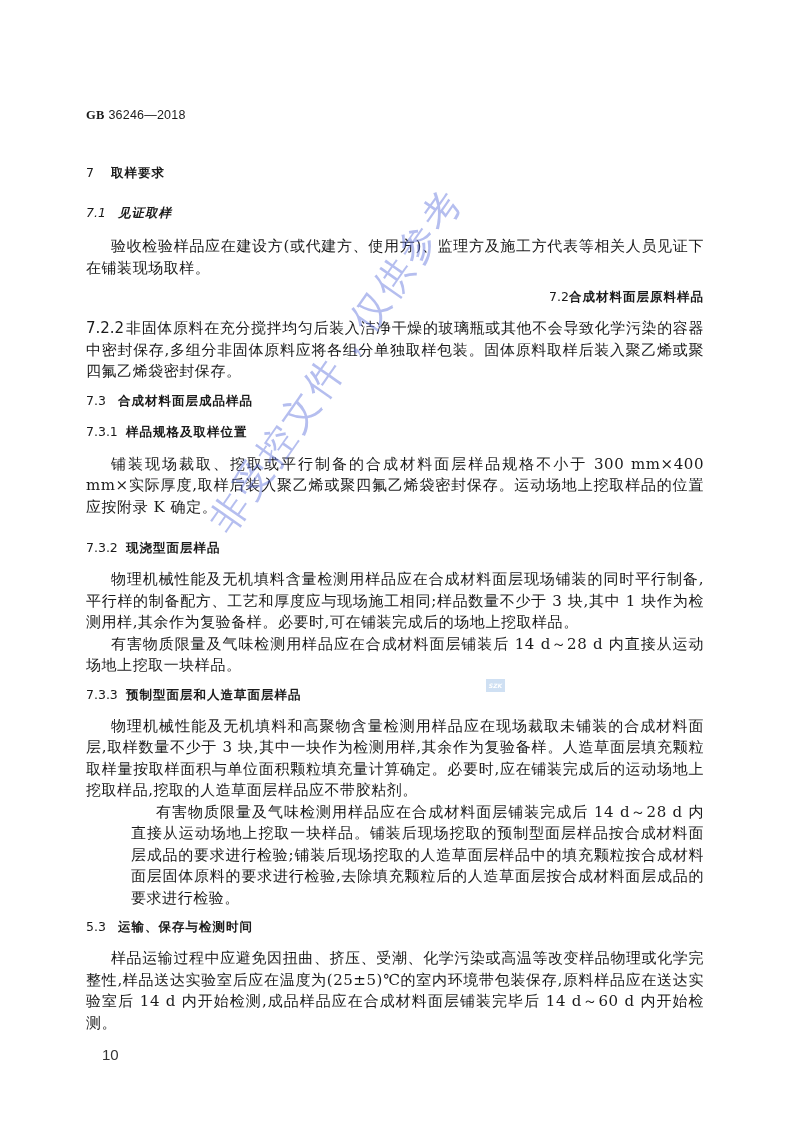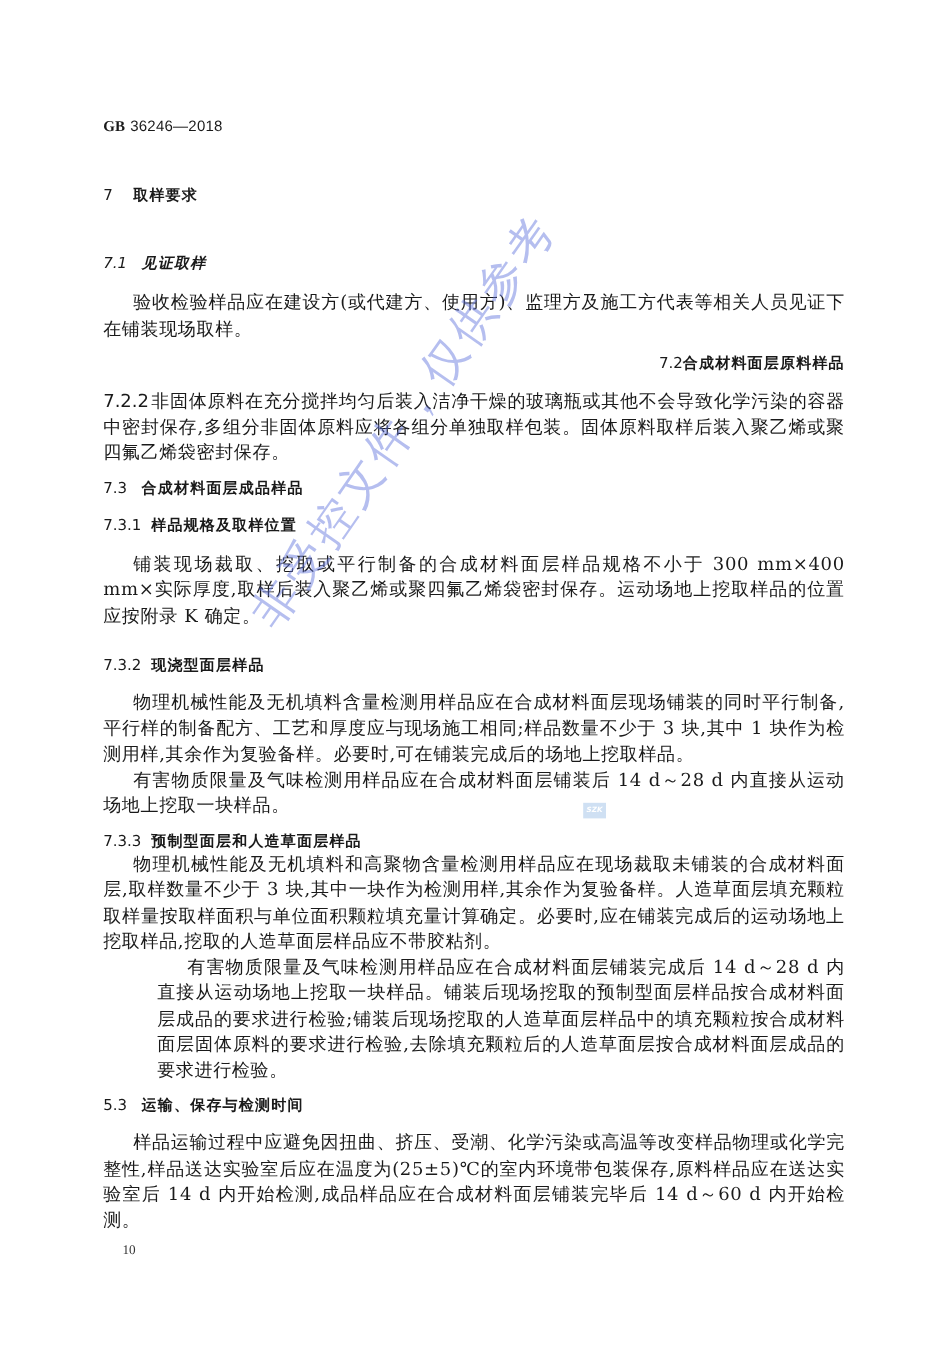"GB 36246—2018" .page { top: 4px -> 14px }
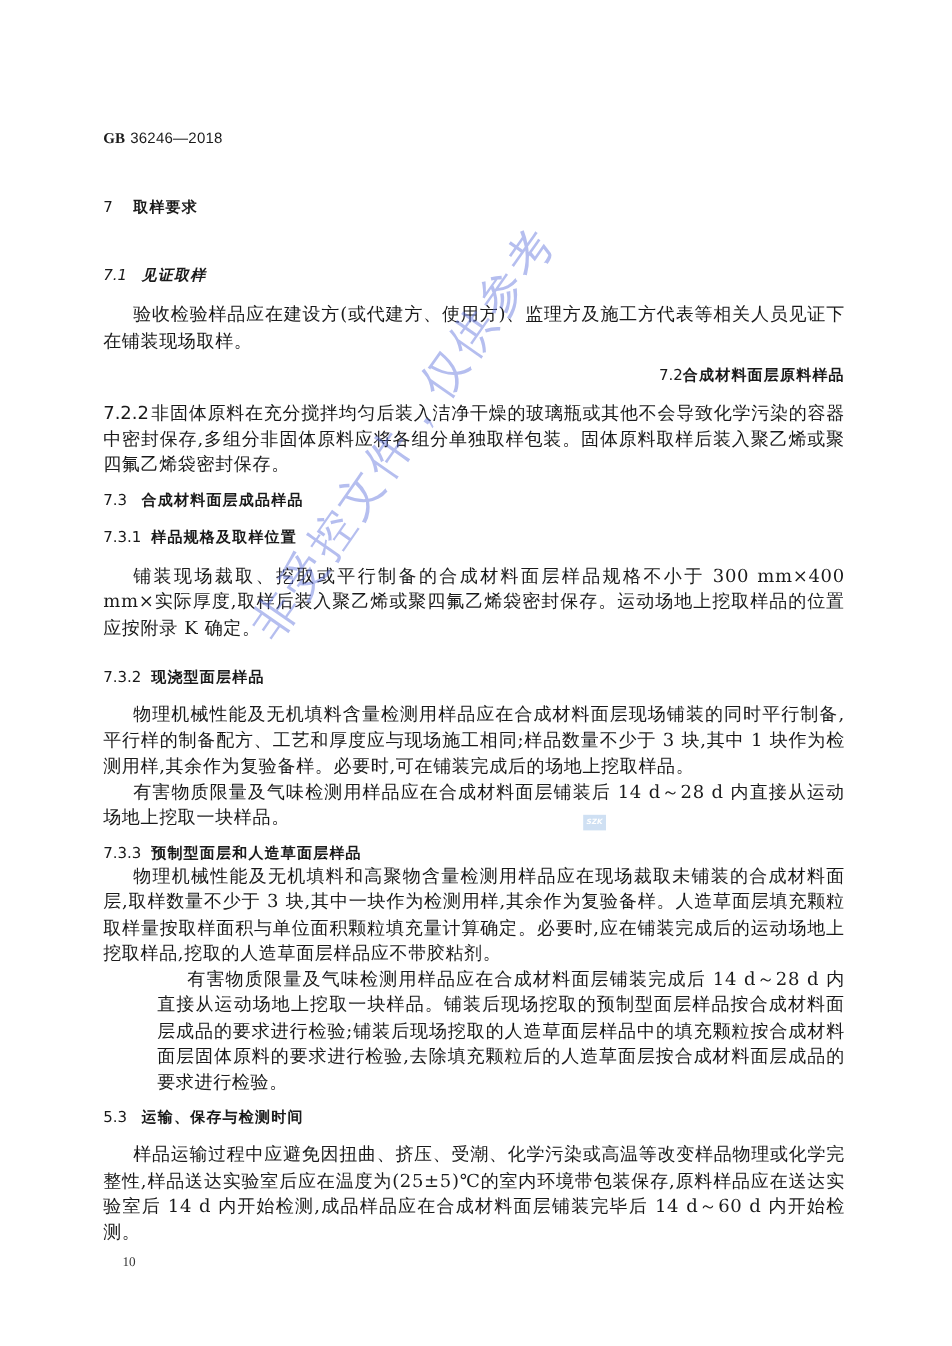"7 取样要求" div.h { margin-bottom: 38px -> 22px }
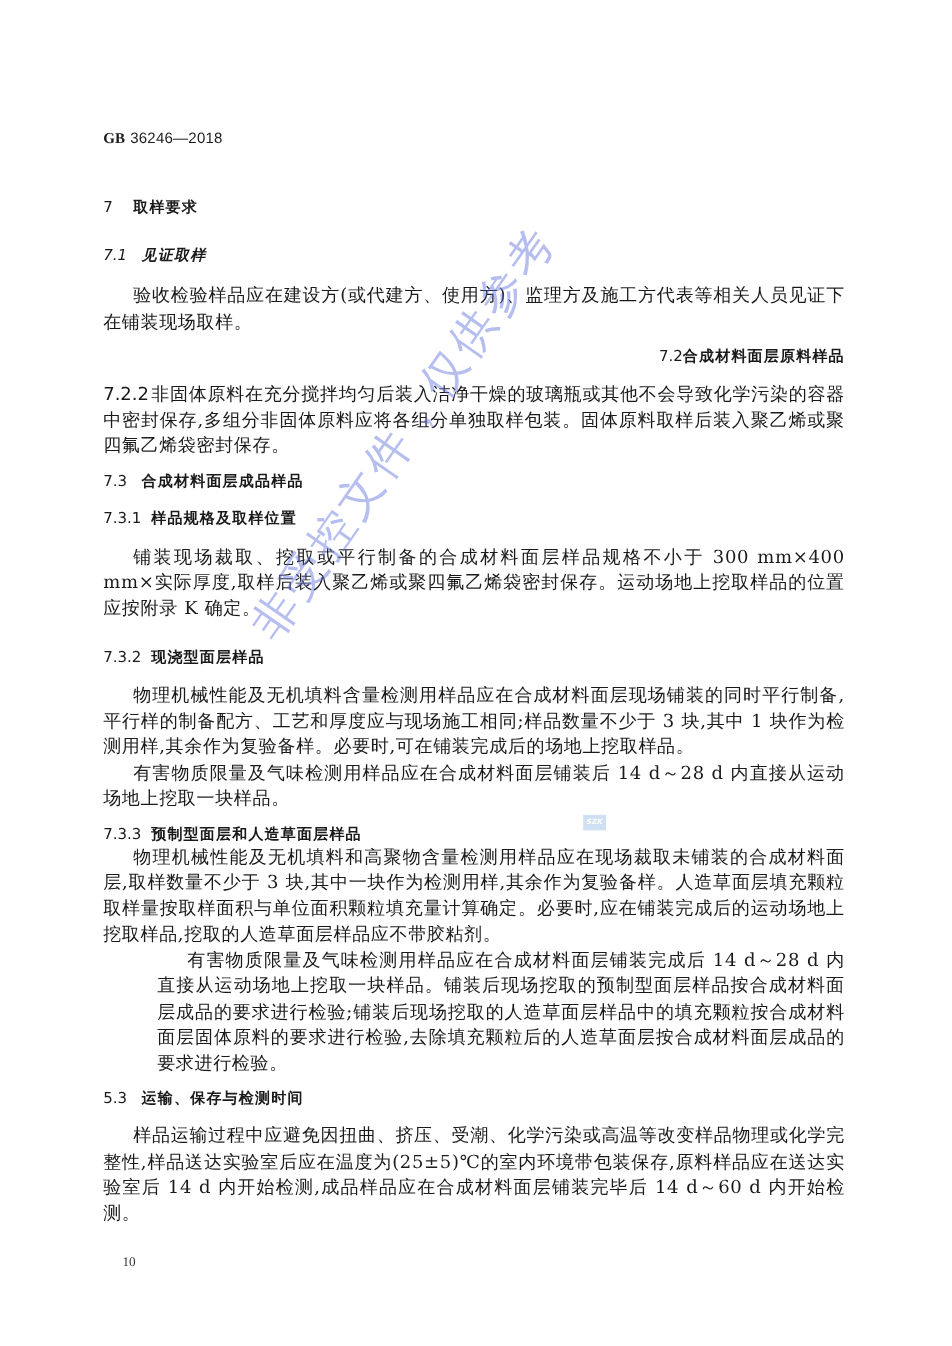"7.3.3 预制型面层和人造草面层样品" div.h { margin-bottom: none -> 12px }
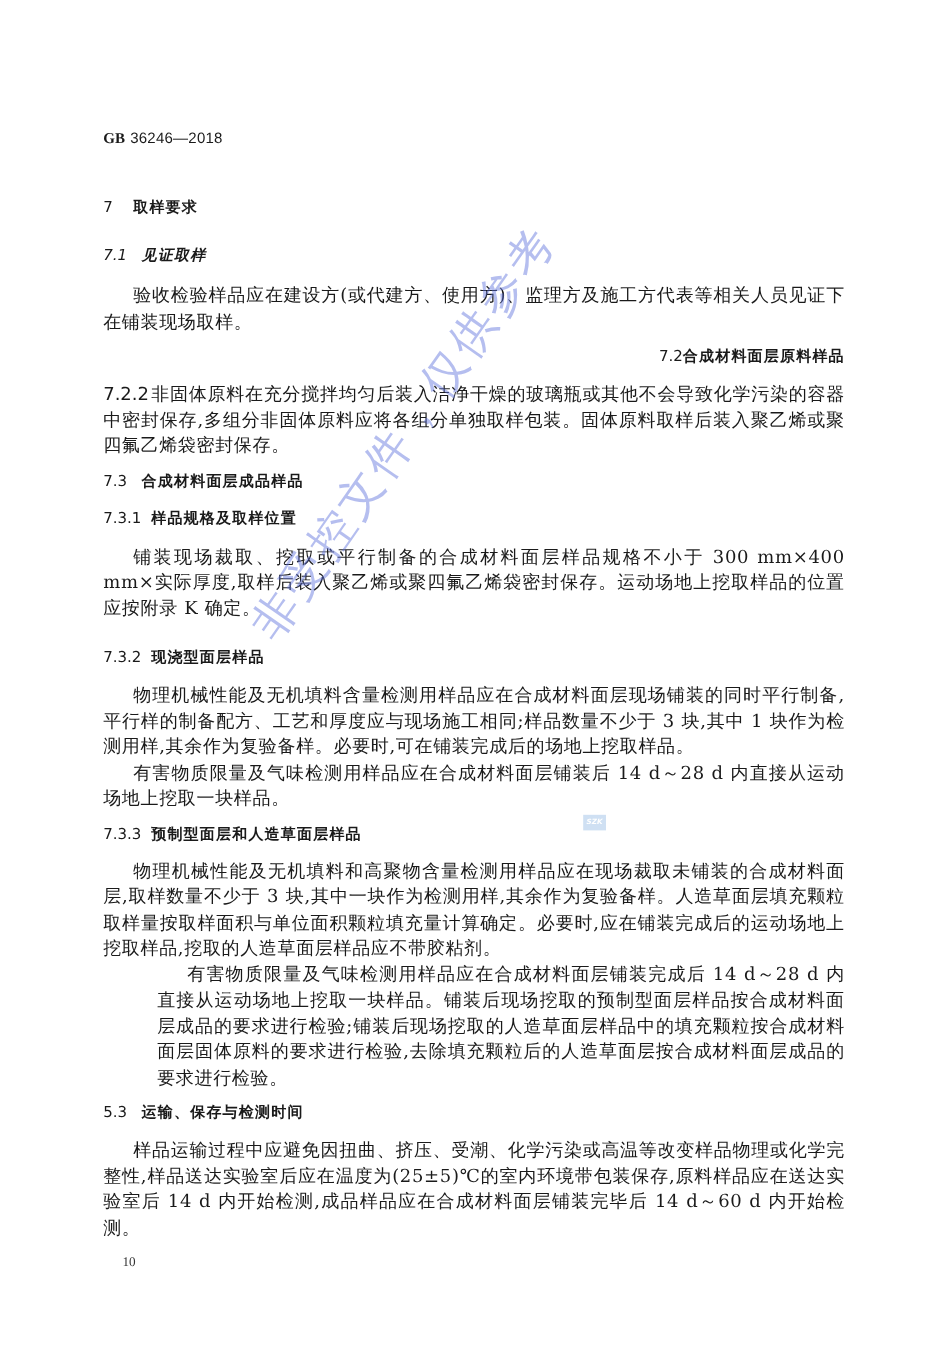"10" .page-number { font-family: Liberation Serif, serif -> Liberation Sans, sans-serif; font-size: 11px -> 15px }
